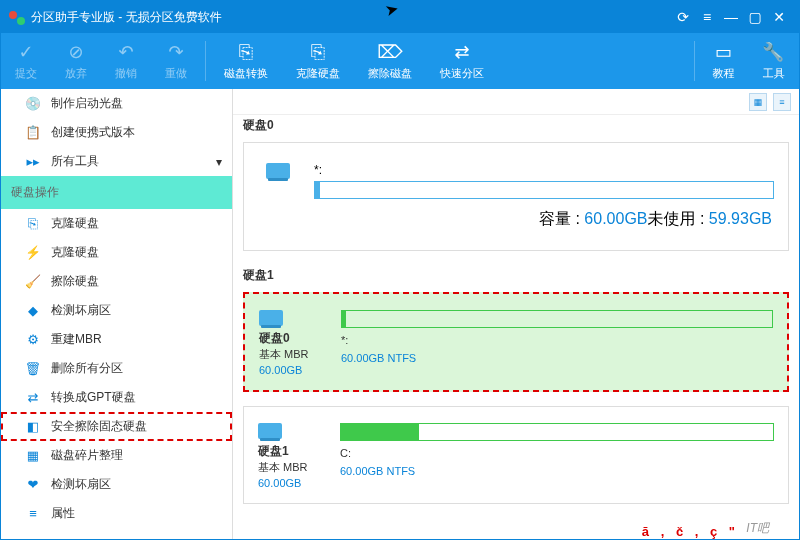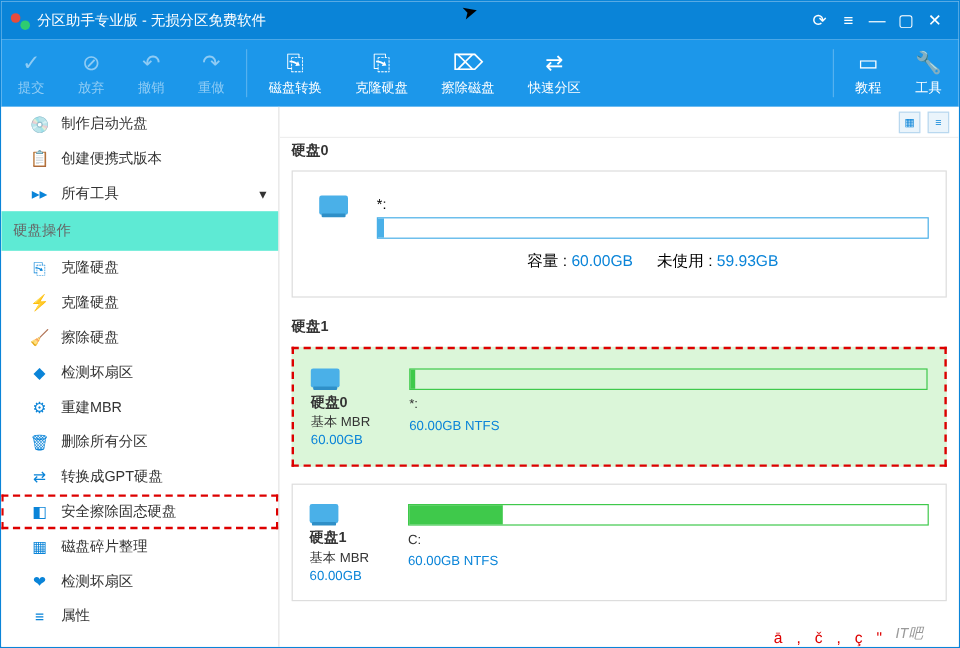"容量 : 60.00GB" .caprow { font-size: 13px -> 16px; gap: 20px -> none; justify-content: center -> flex-end }
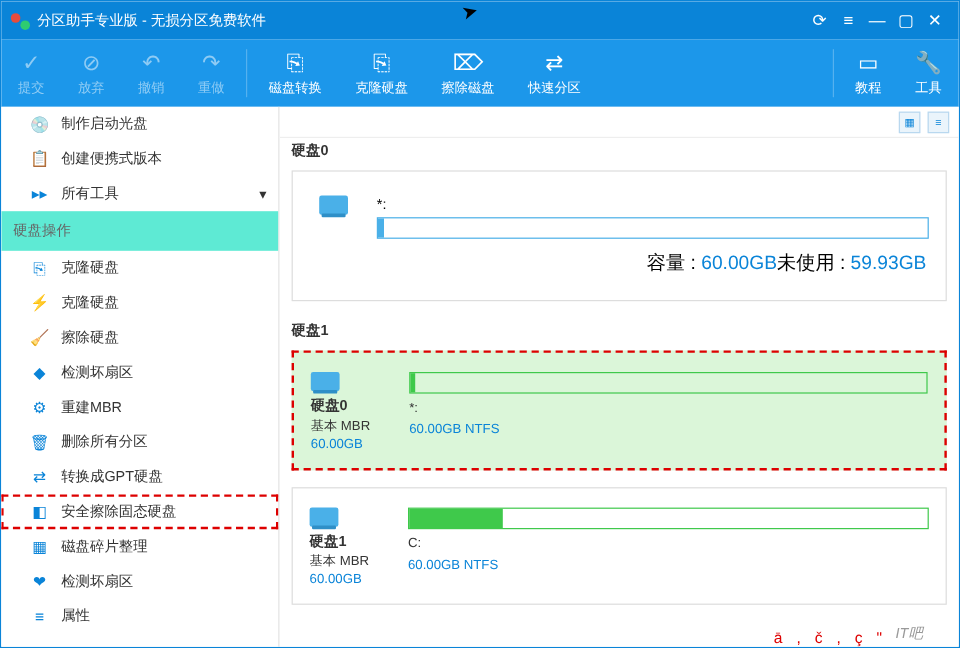"ā , č , ç" .ime { font-weight: none -> bold }
